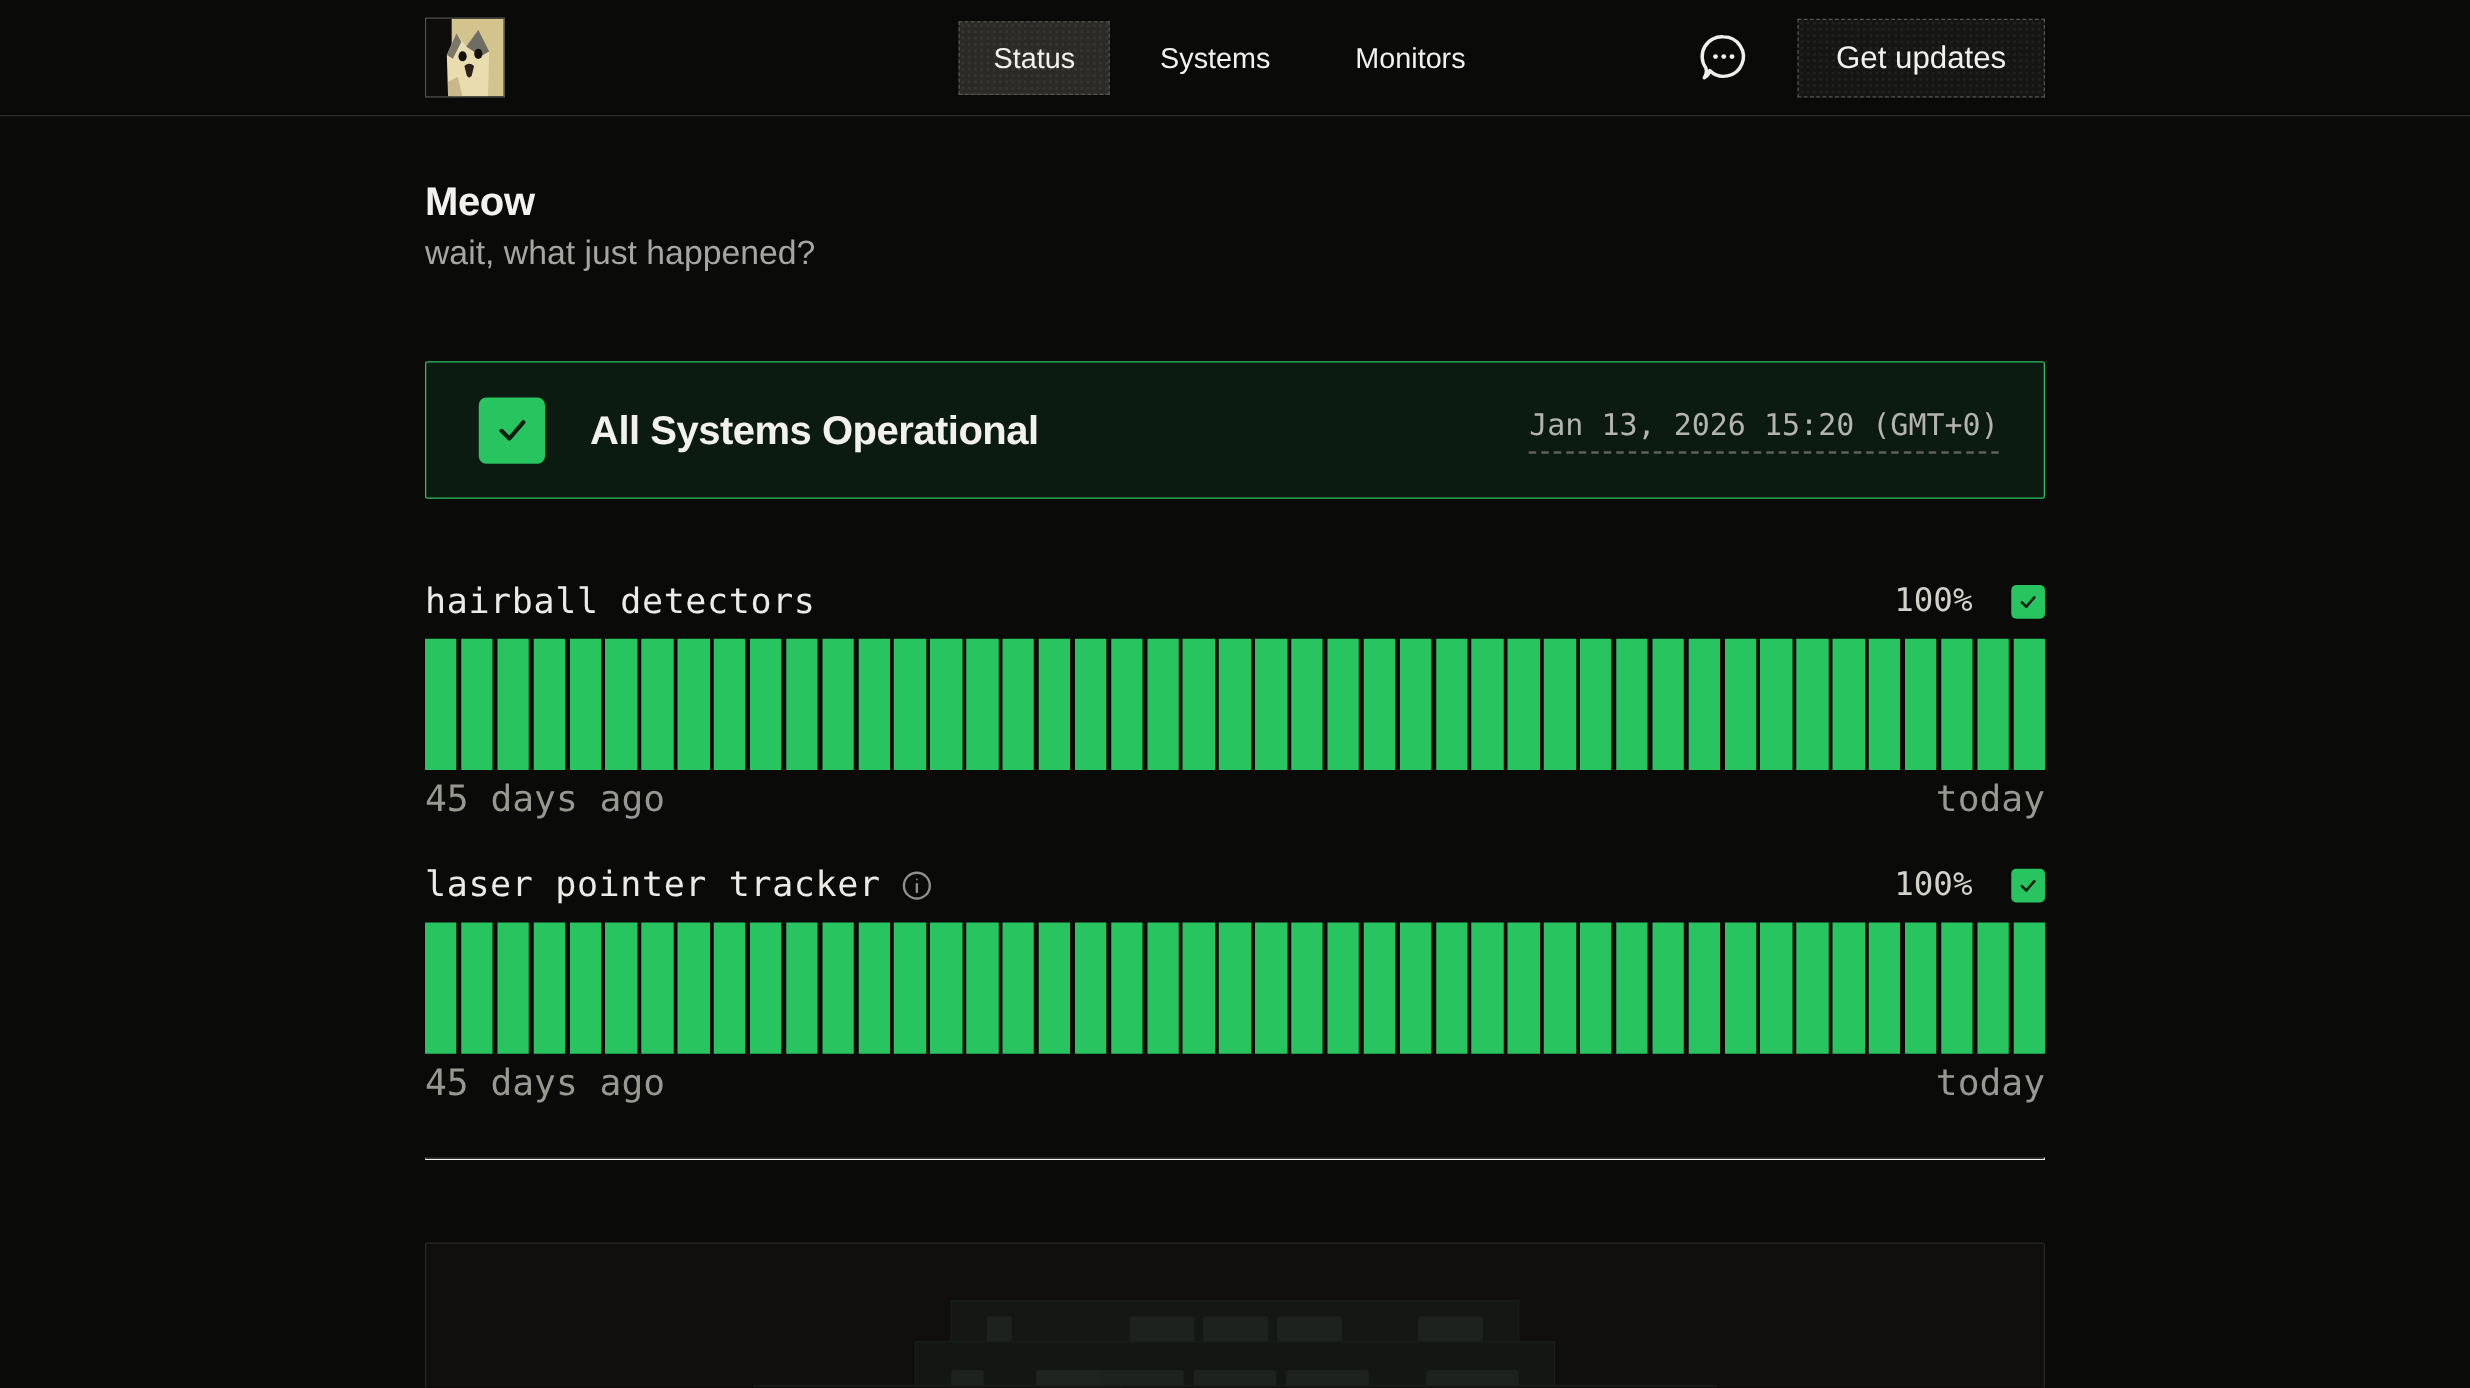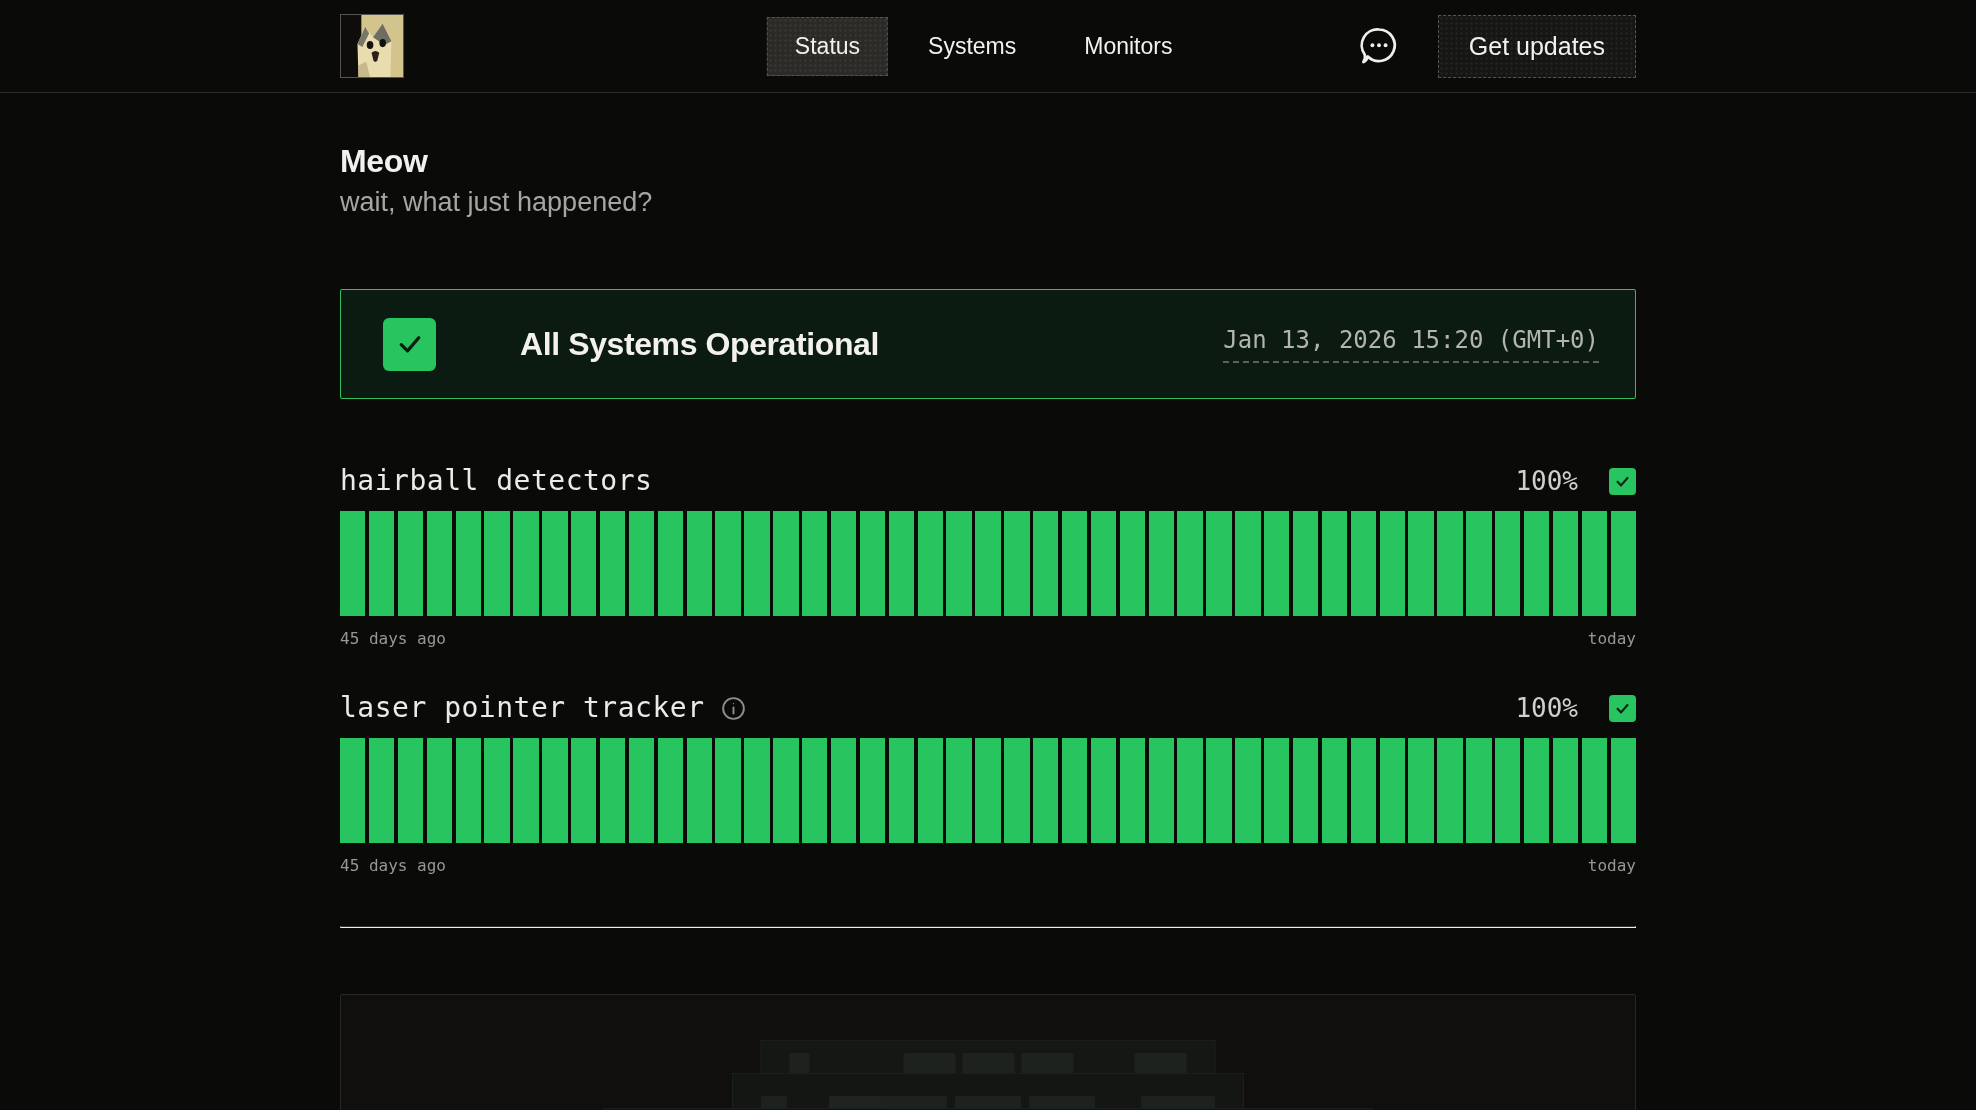"All Systems Operational" .banner { gap: 48px -> none }
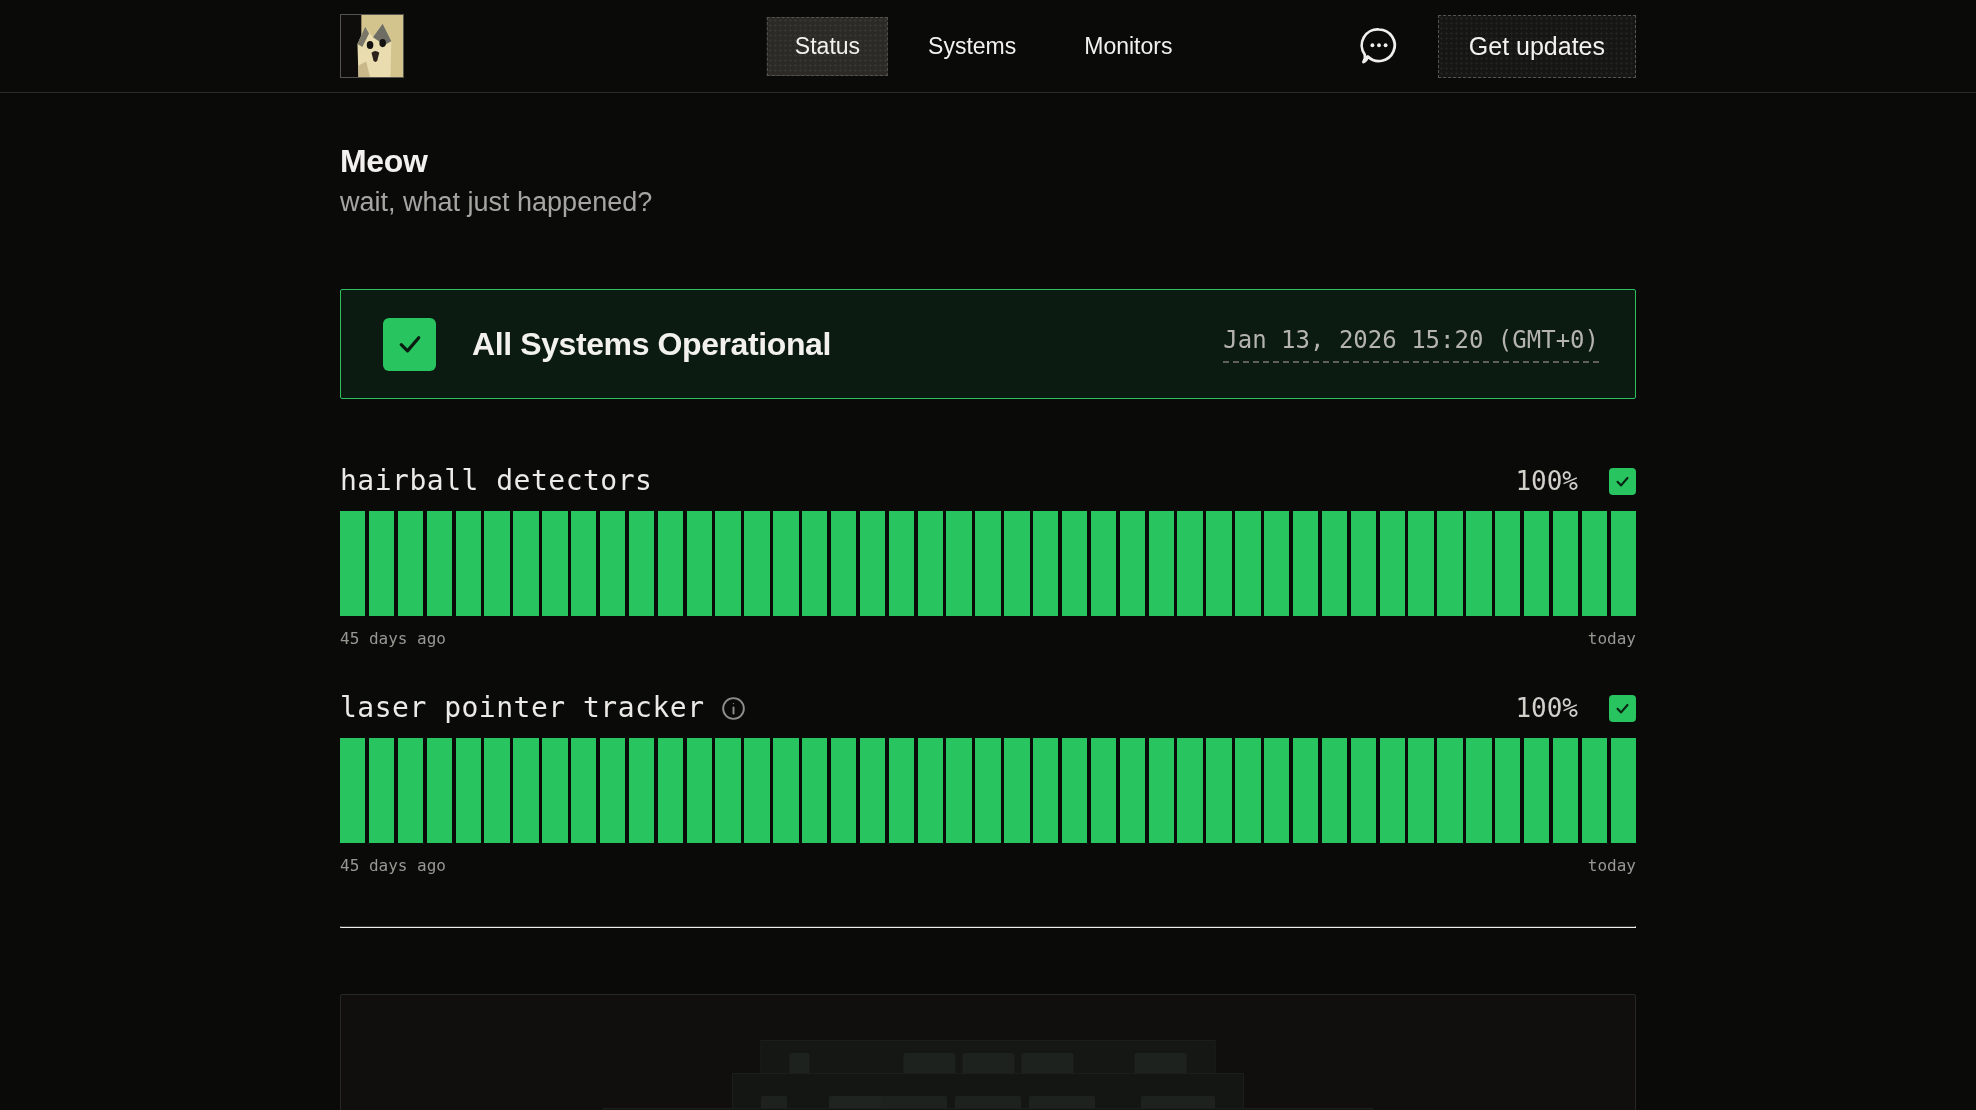"45 days ago" .axis { font-size: 16px -> 29px }
